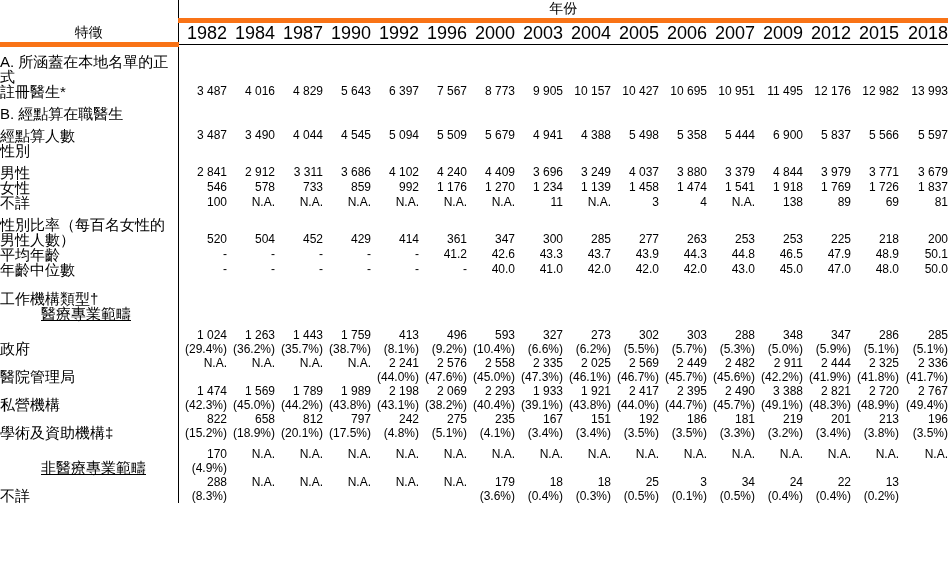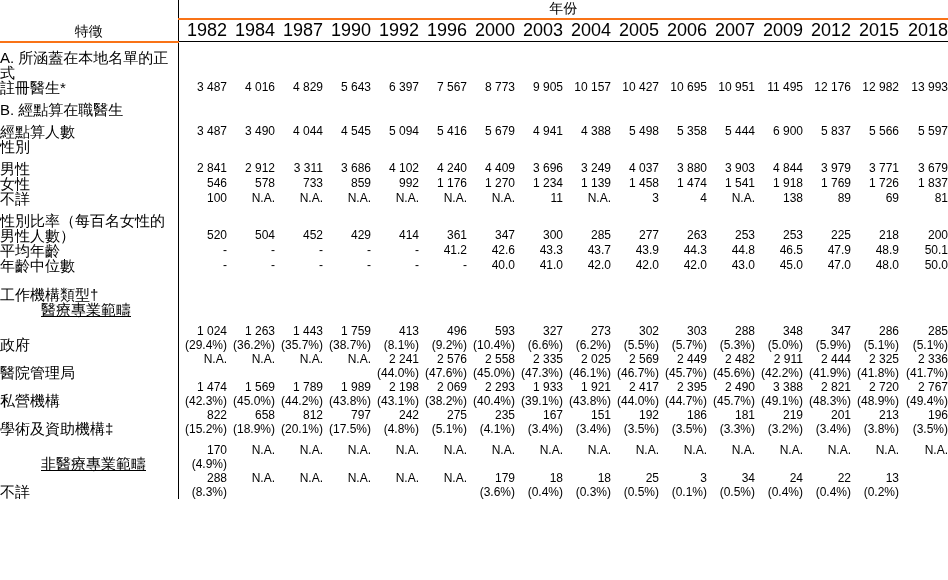"年份" .hdr-years th { border-bottom: 2px solid #f97316 -> 5px solid #f97316 }
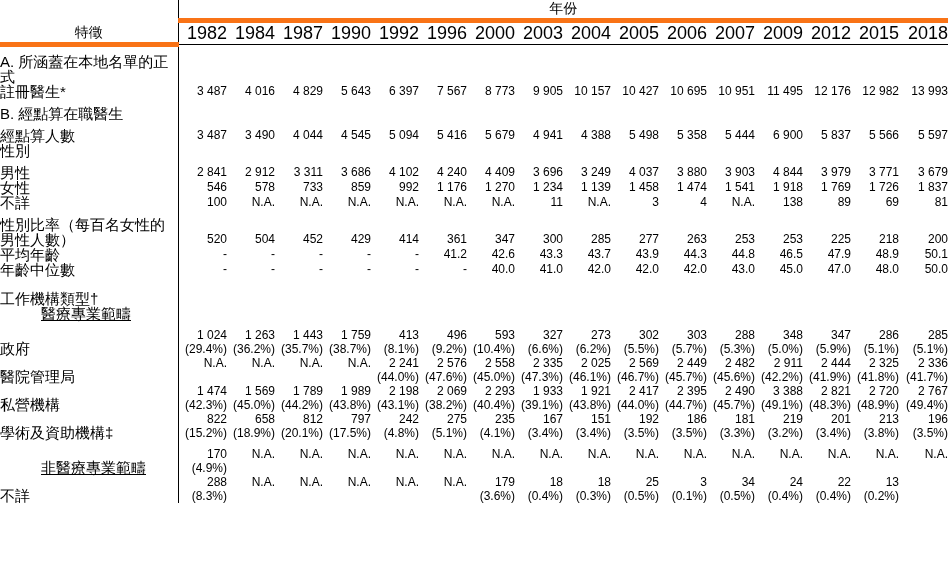"5 416" td.num { text: 5 416 -> 5 509 }
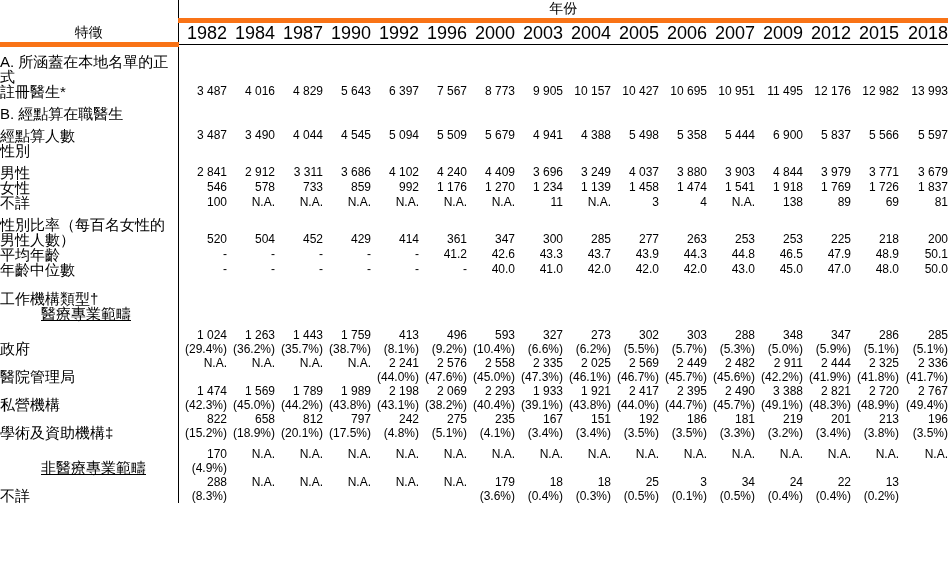"3 903" td.num { text: 3 903 -> 3 379 }
